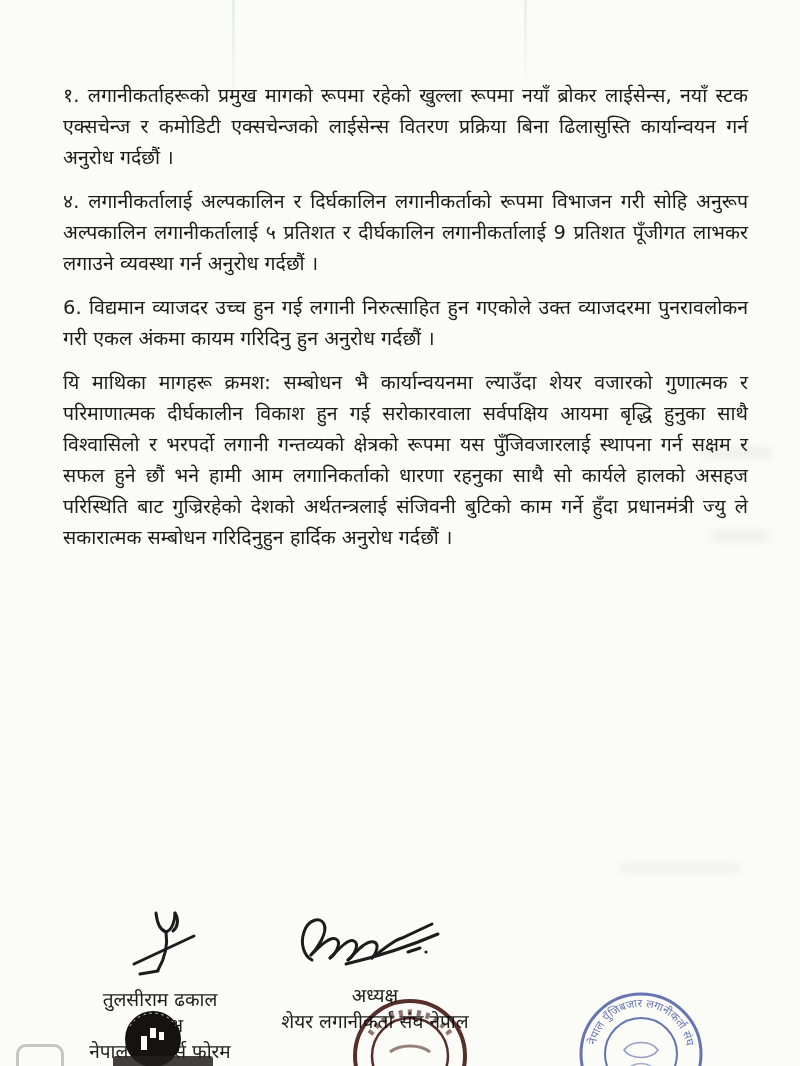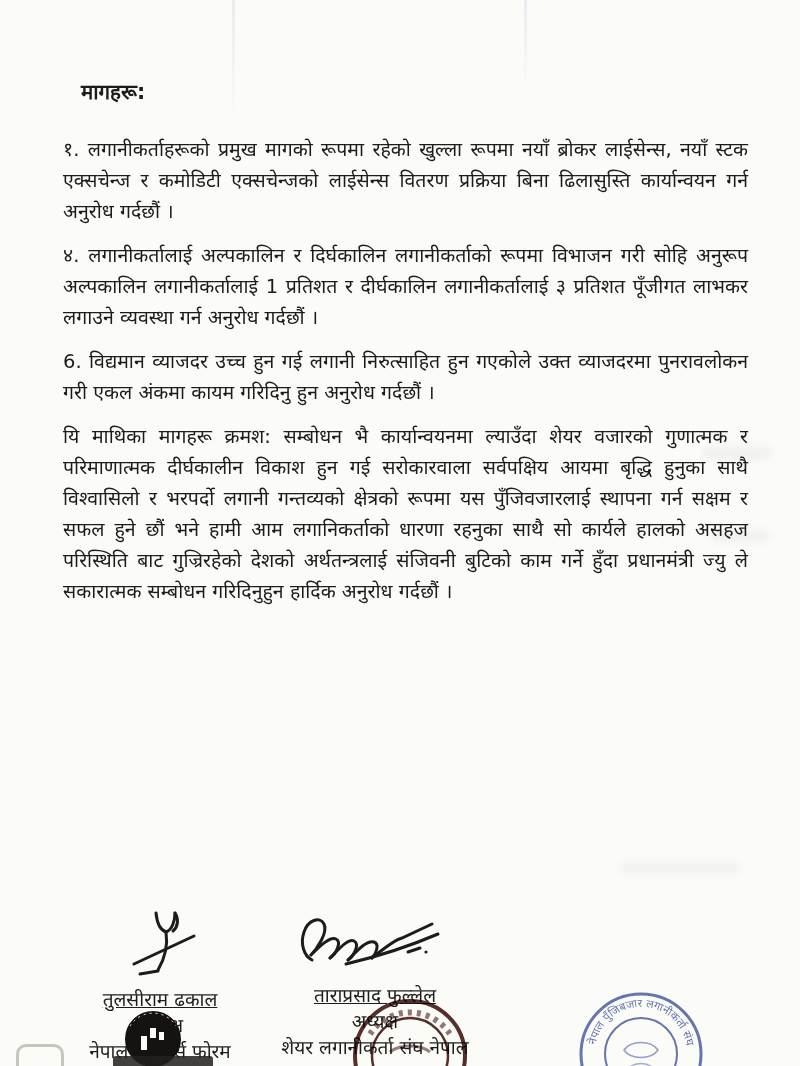"मागहरू:" h1 { html: <h1>मागहरू:</h1> -> none }
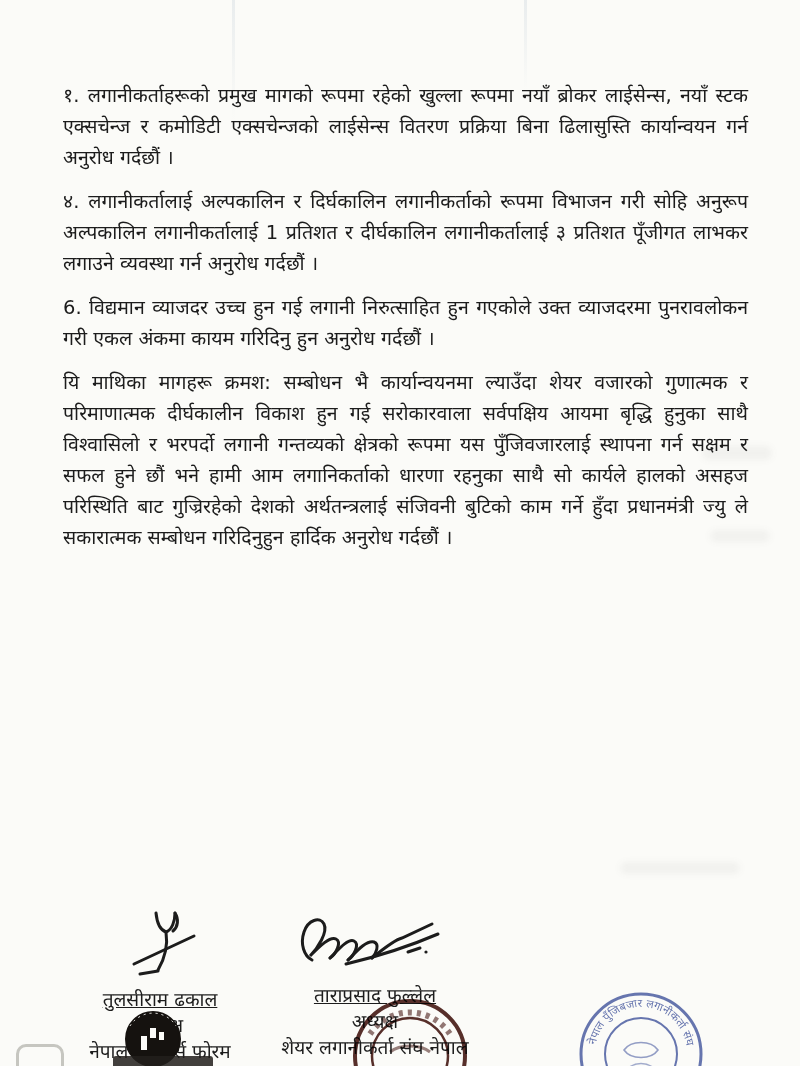"४. लगानीकर्तालाई अल्पकालिन र दिर्घकालिन" p.para { text: 1 प्रतिशत र दीर्घकालिन लगानीकर्तालाई ३ -> ५ प्रतिशत र दीर्घकालिन लगानीकर्तालाई 9 }
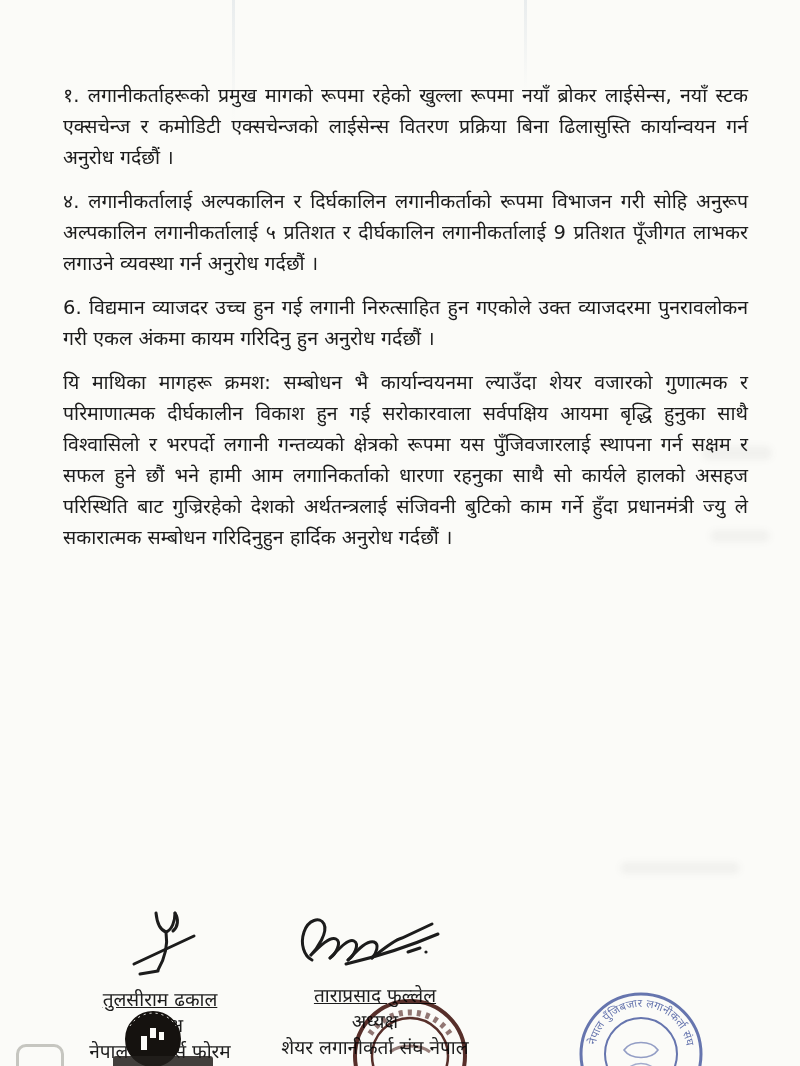"तुलसीराम ढकाल" .sig .sig-name { text-decoration: underline -> none }
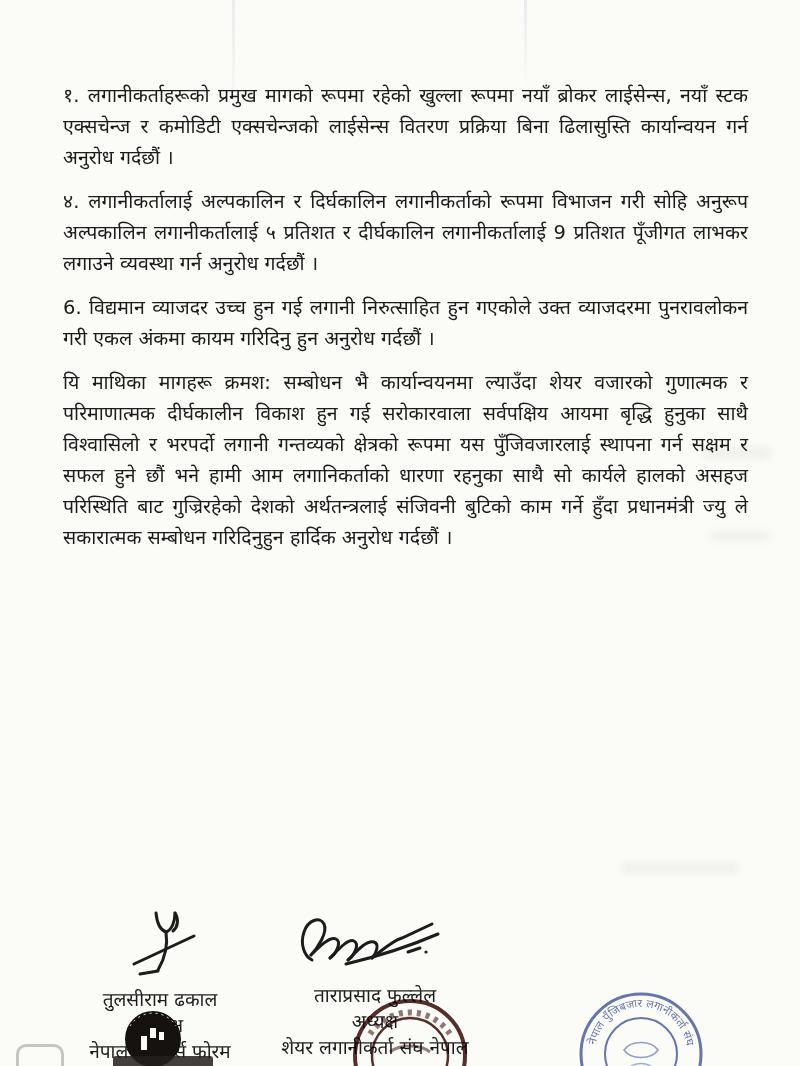"ताराप्रसाद फुल्लेल" div.sig-name { html: <div>ताराप्रसाद फुल्लेल</div> -> none }
